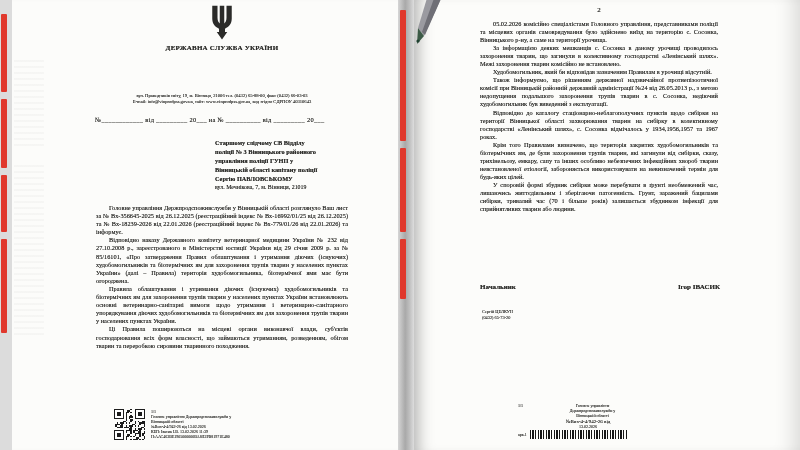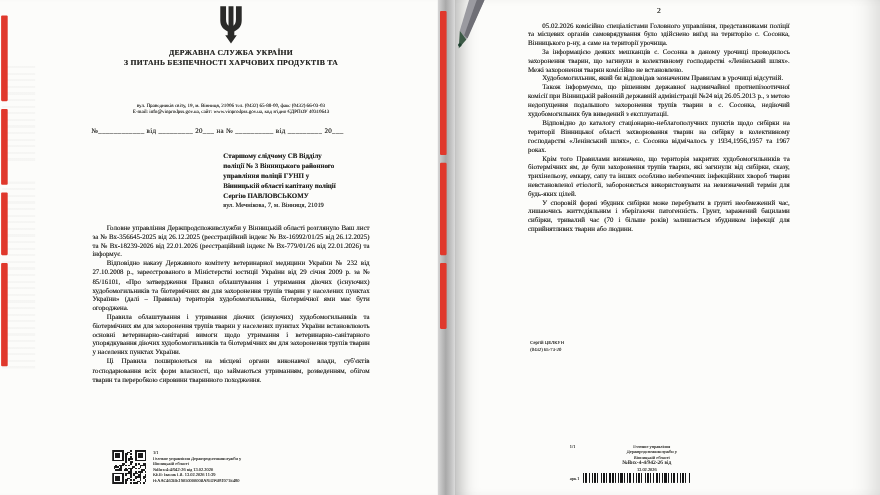"ДЕРЖАВНА СЛУЖБА УКРАЇНИ" #page1 { left: 0 -> 12px }
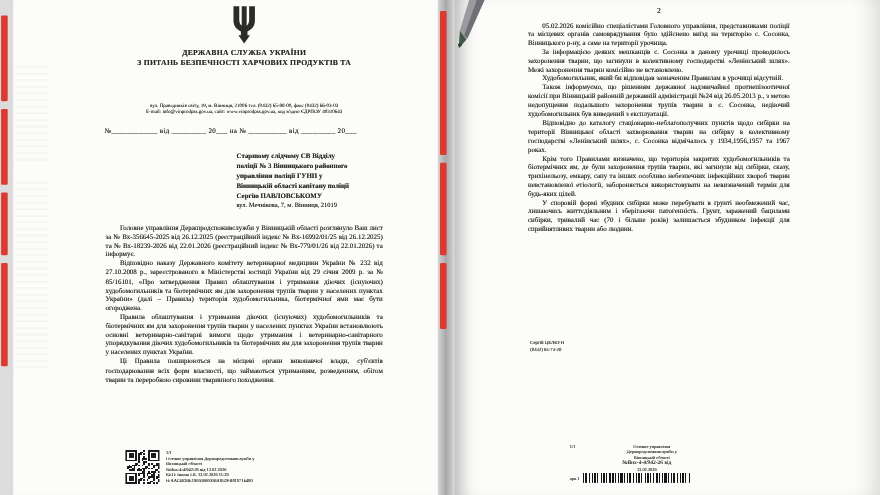"З ПИТАНЬ БЕЗПЕЧНОСТІ ХАРЧОВИХ ПРОДУКТІВ" div { html: <div>З ПИТАНЬ БЕЗПЕЧНОСТІ ХАРЧОВИХ ПРОДУКТІВ ТА</div> -> none }
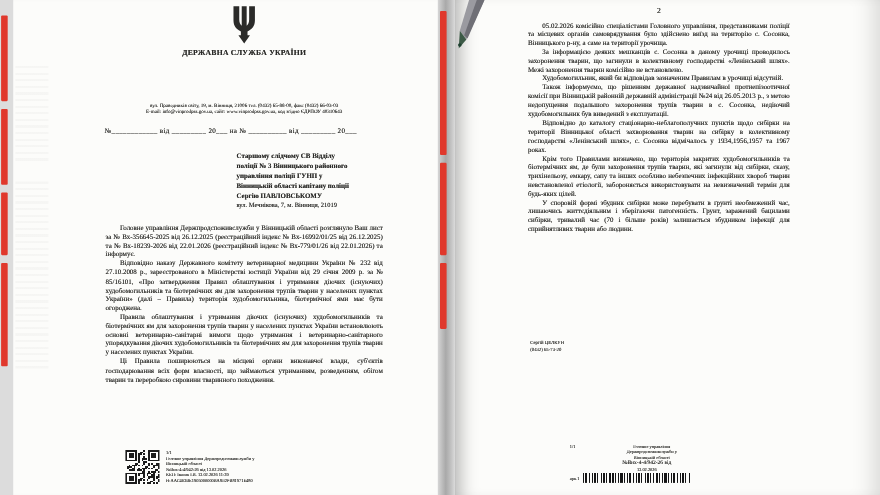"Начальник" div.abs { html: none -> <div> <span>Начальник</span> <span>Ігор ІВАСИК</span> </div> }
